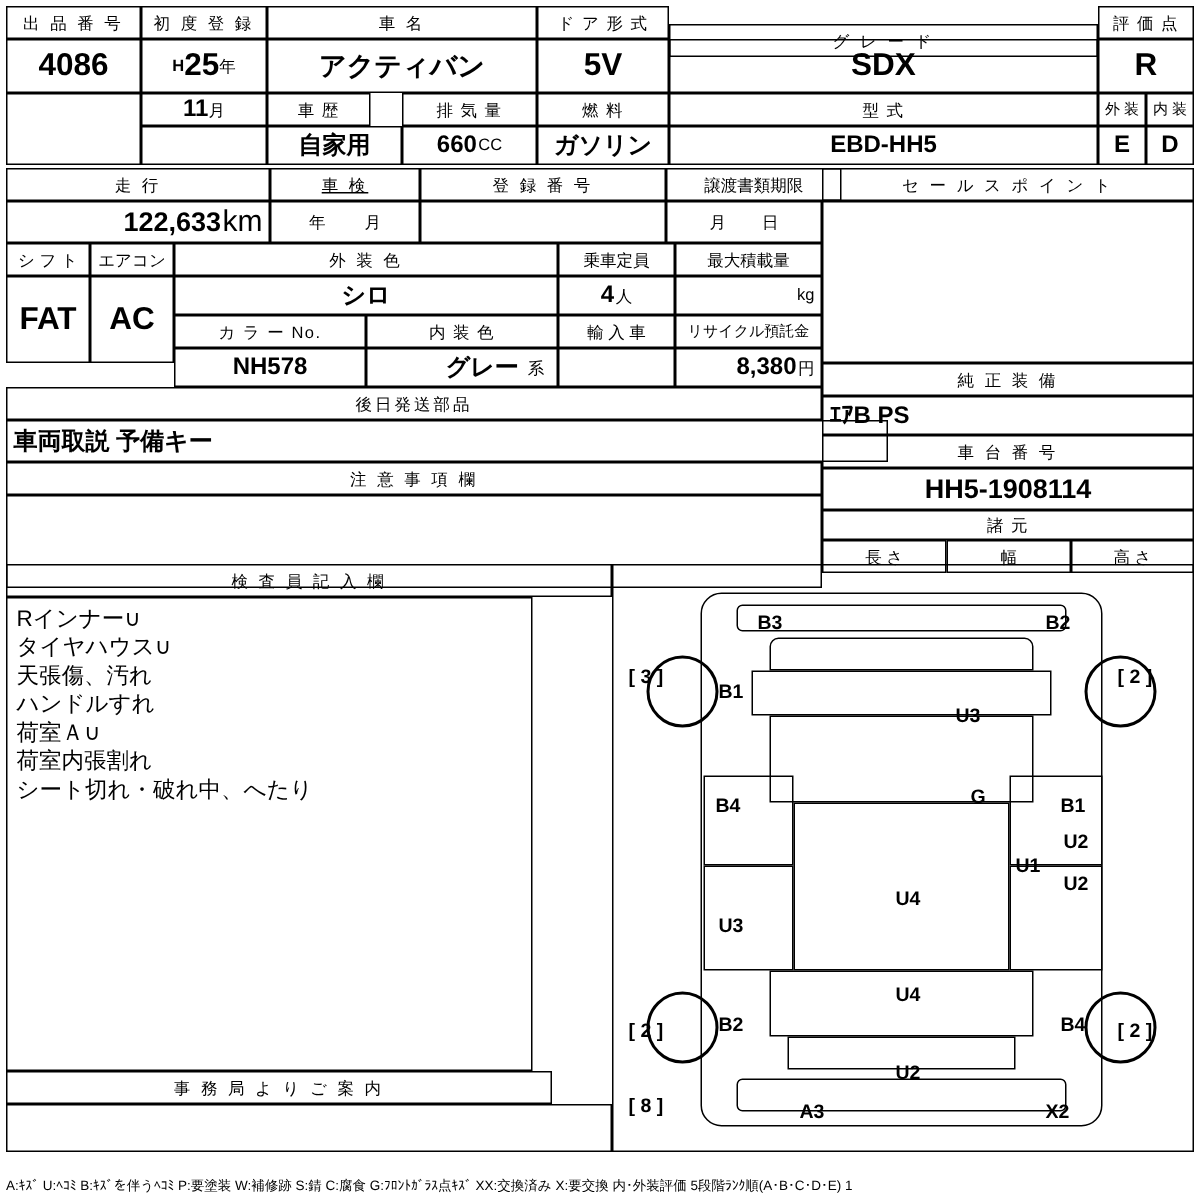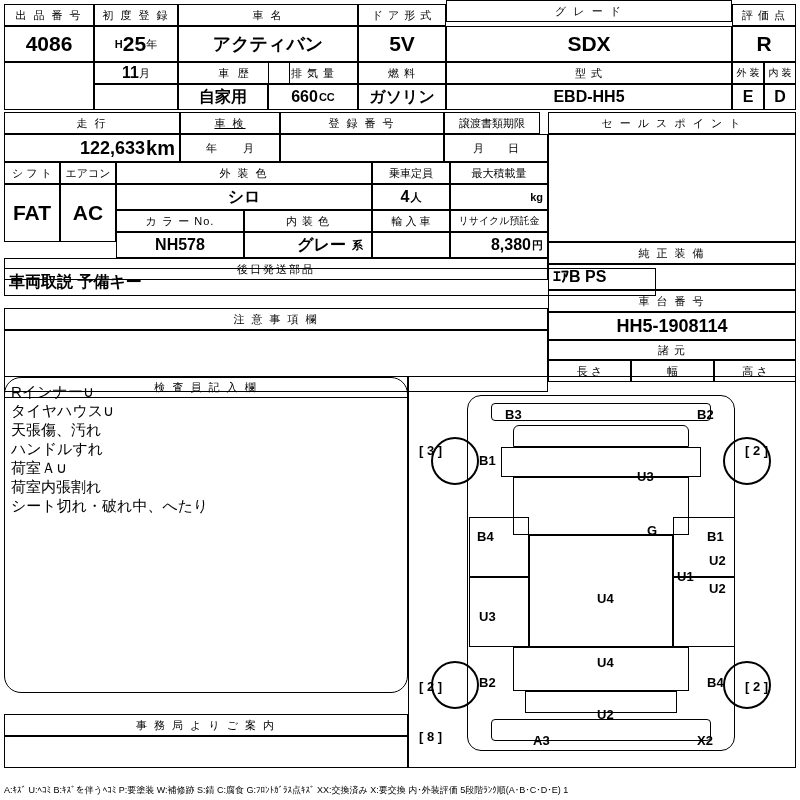"グ レ ー ド" div.bx { top: 0 -> 16px }
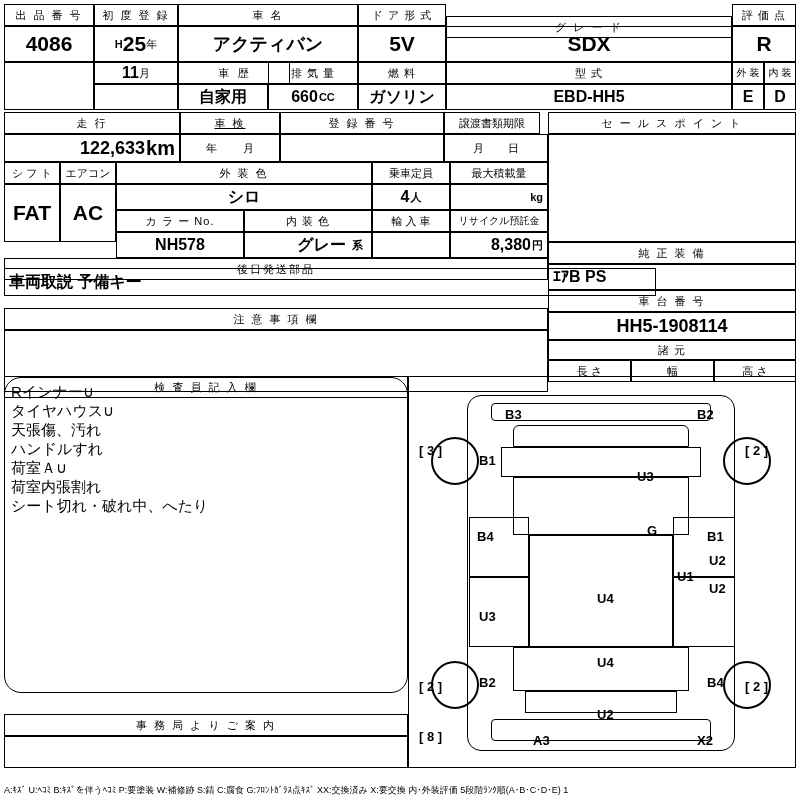"車 歴" div.bx { font-family: Liberation Mono, monospace -> none; width: 112px -> 69px }
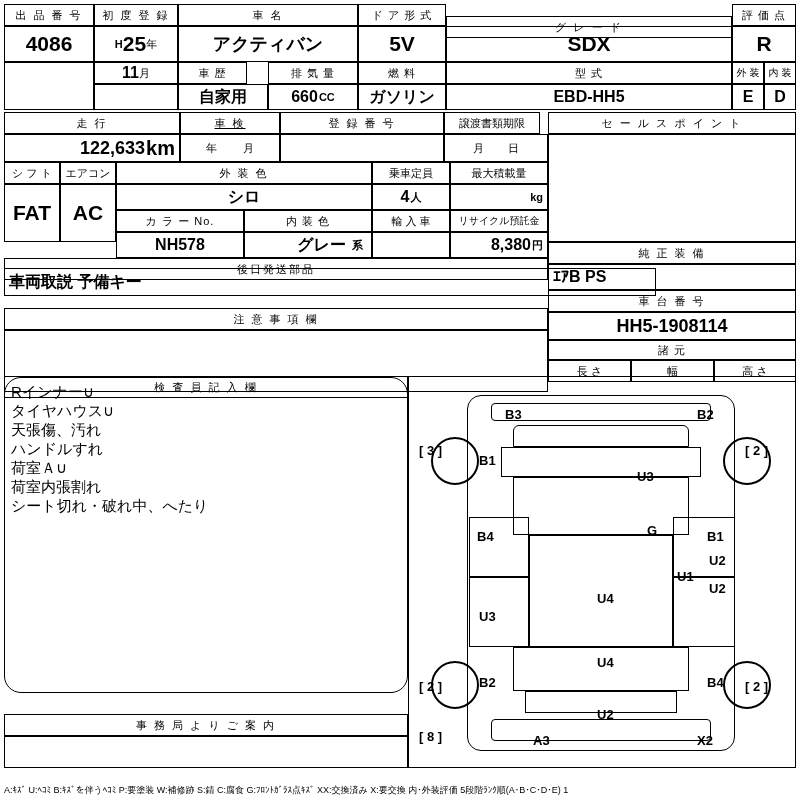"CC" .unit { font-weight: bold -> normal }
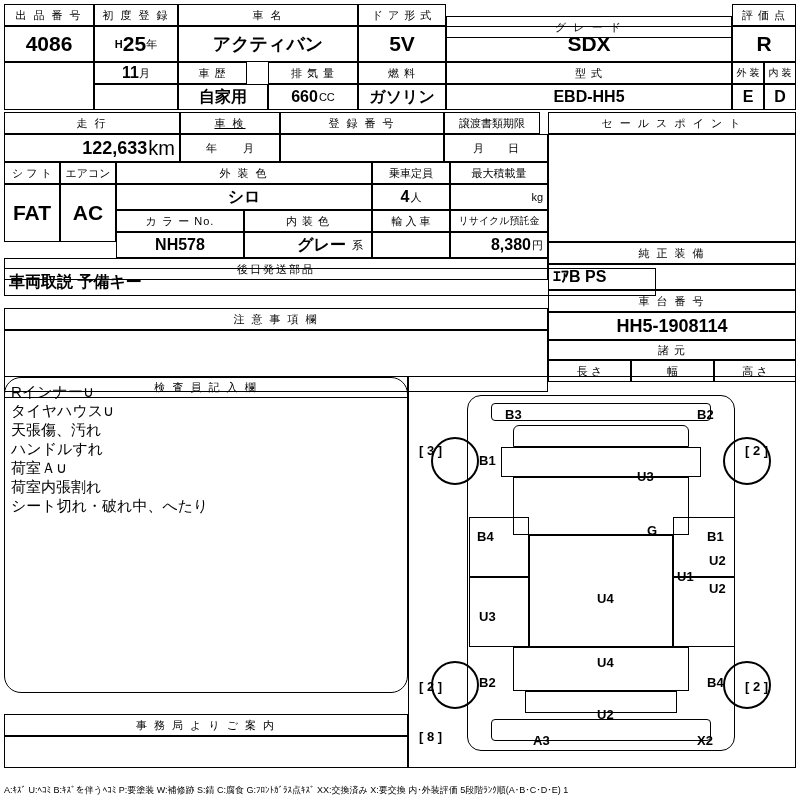"譲渡書類期限" div.bx { width: 96px -> 117px }
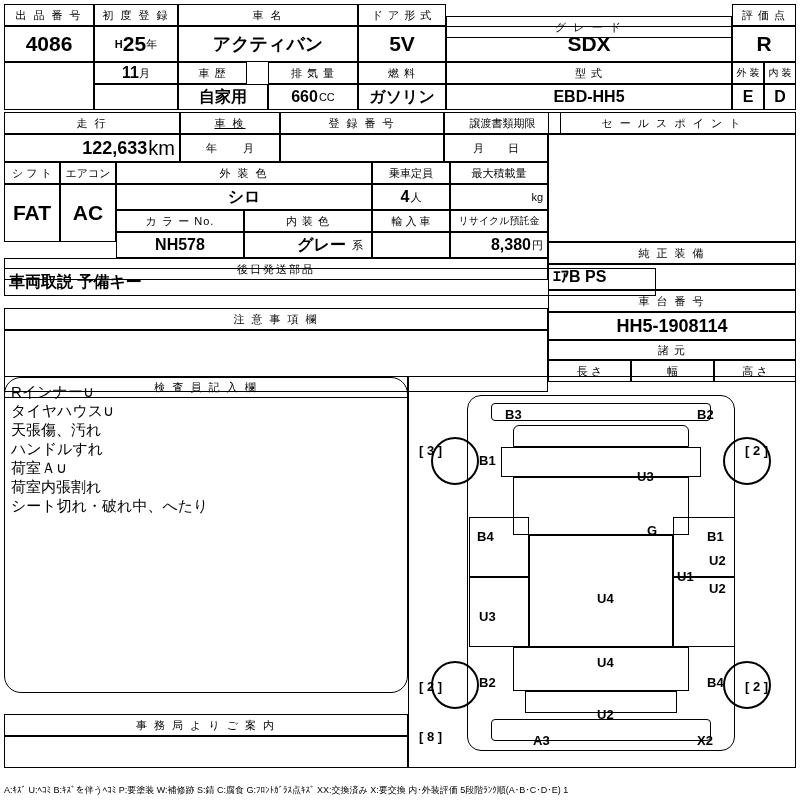"車両取説 予備キー" div.bx { top: 268px -> 280px; width: 652px -> 588px }
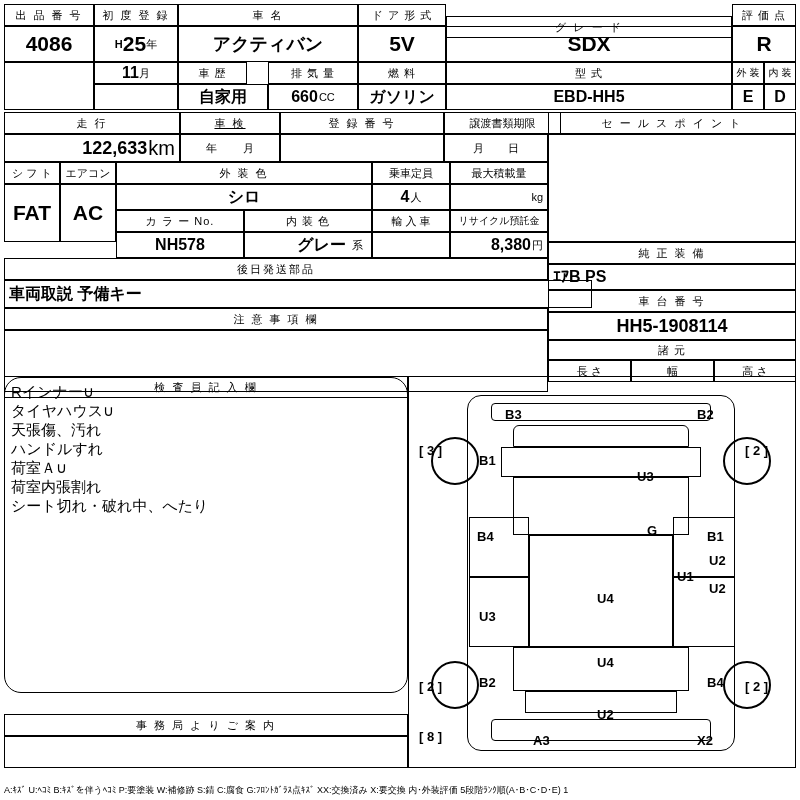"Rインナー∪" div.bx { border-radius: 17px -> none; top: 377px -> 398px; width: 404px -> 351px }
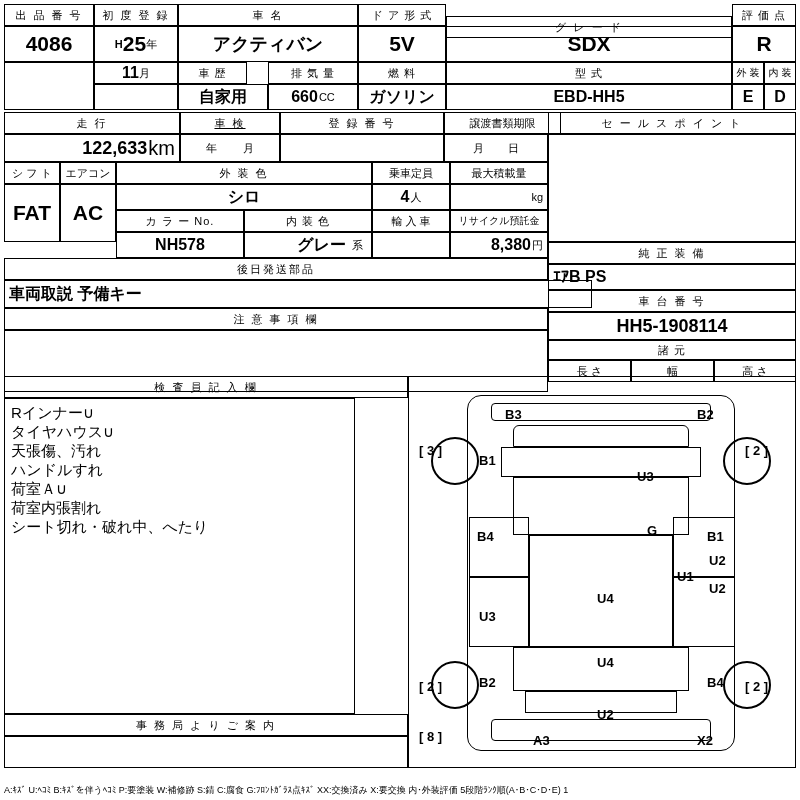"事 務 局 よ り" div.bx { width: 404px -> 364px }
